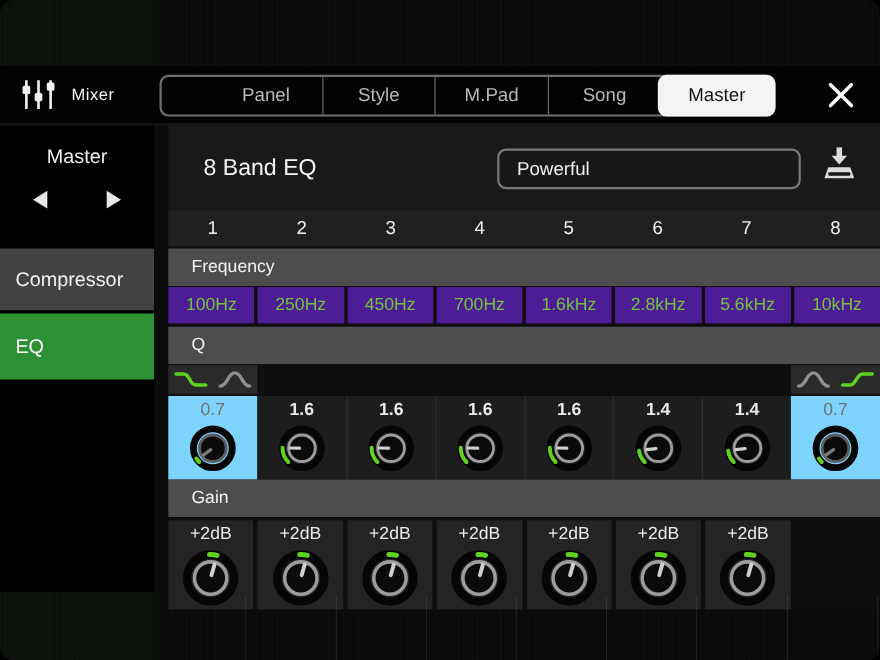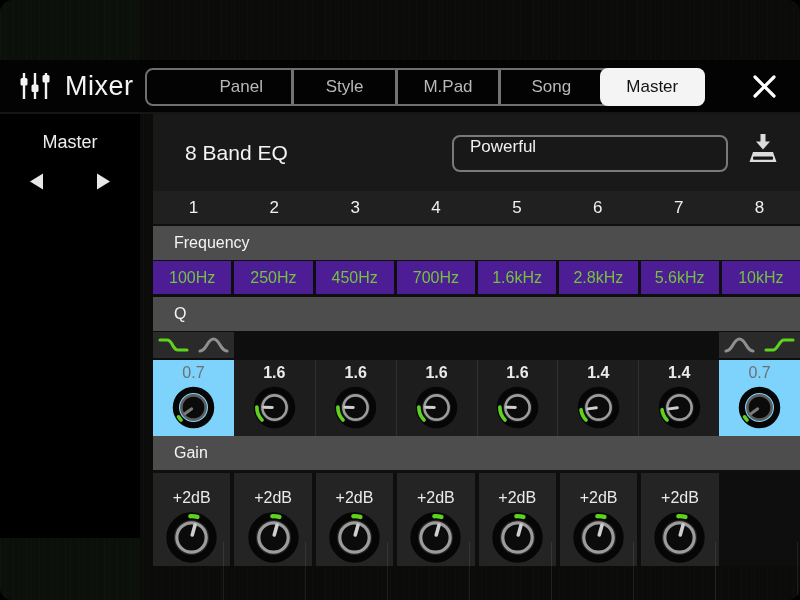"Mixer" .win-title { font-size: 27px -> 15px }
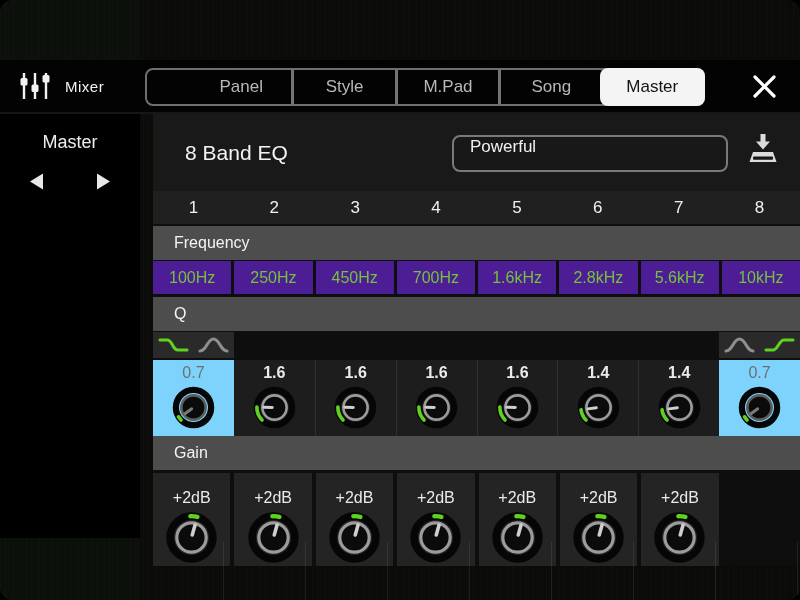"Style" .tab { border-left: 3px solid #737373 -> 1px solid #737373 }
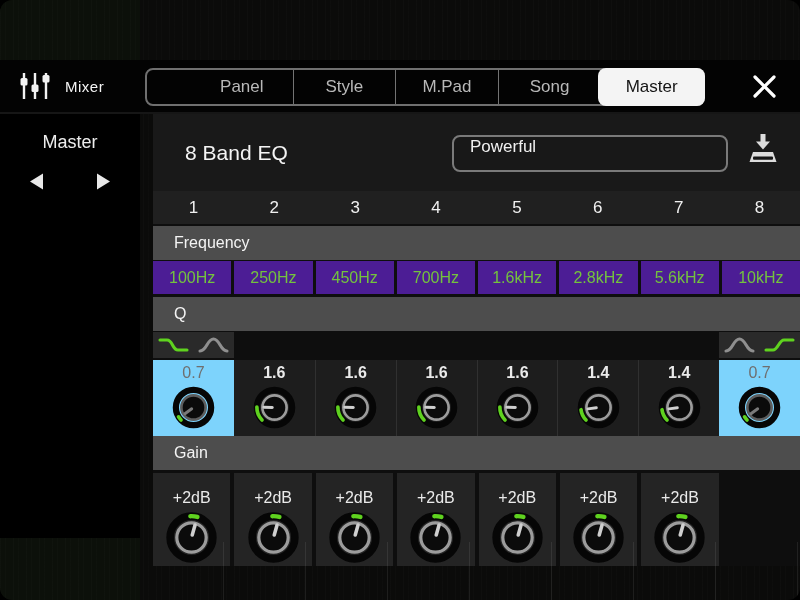"Powerful" .preset { align-items: none -> center }
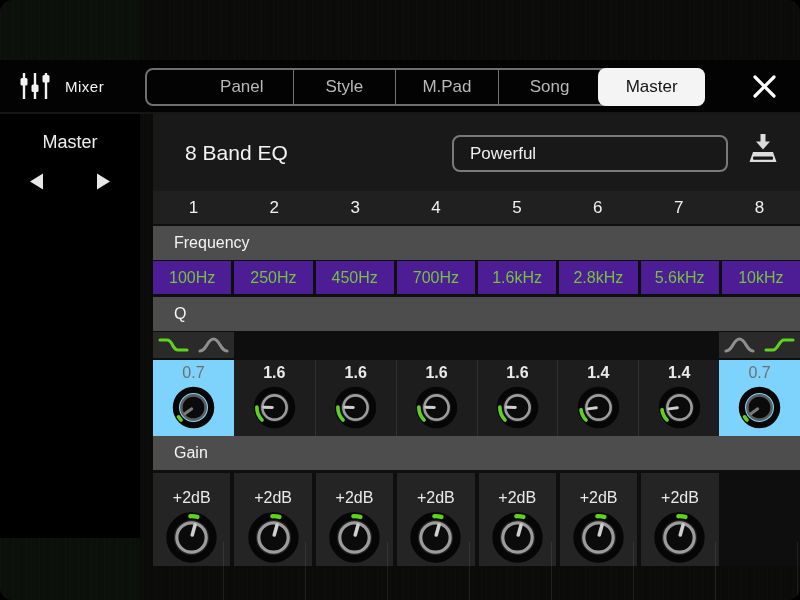"Compressor" div { html: none -> <div> <div>Compressor</div> <div>EQ</div> </div> }
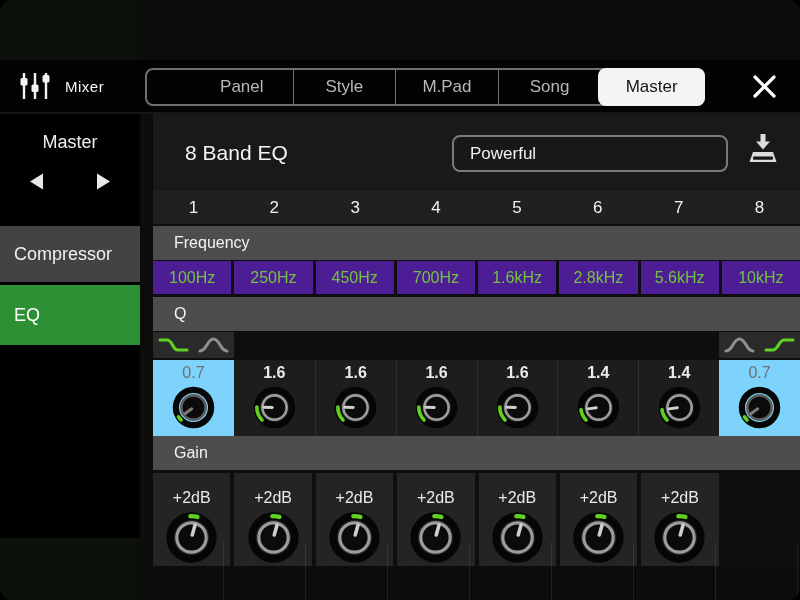"+2dB" .gain-cell { padding-top: 12px -> 0 }
